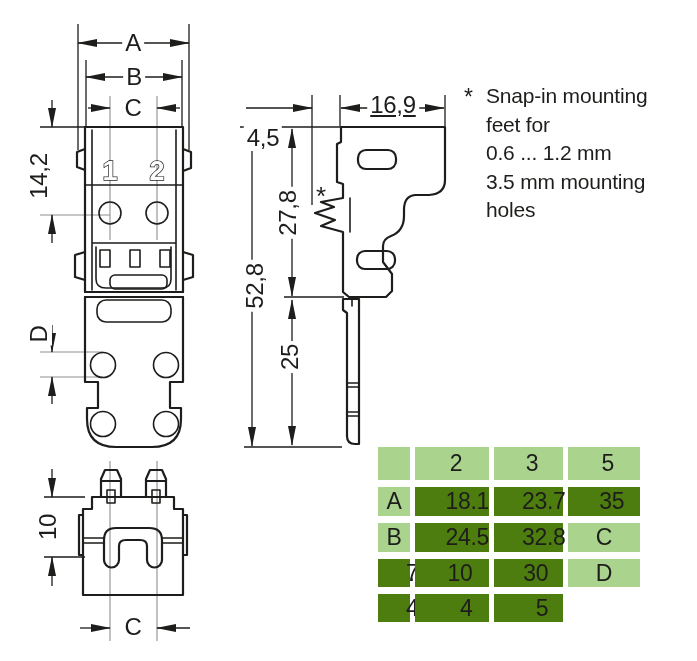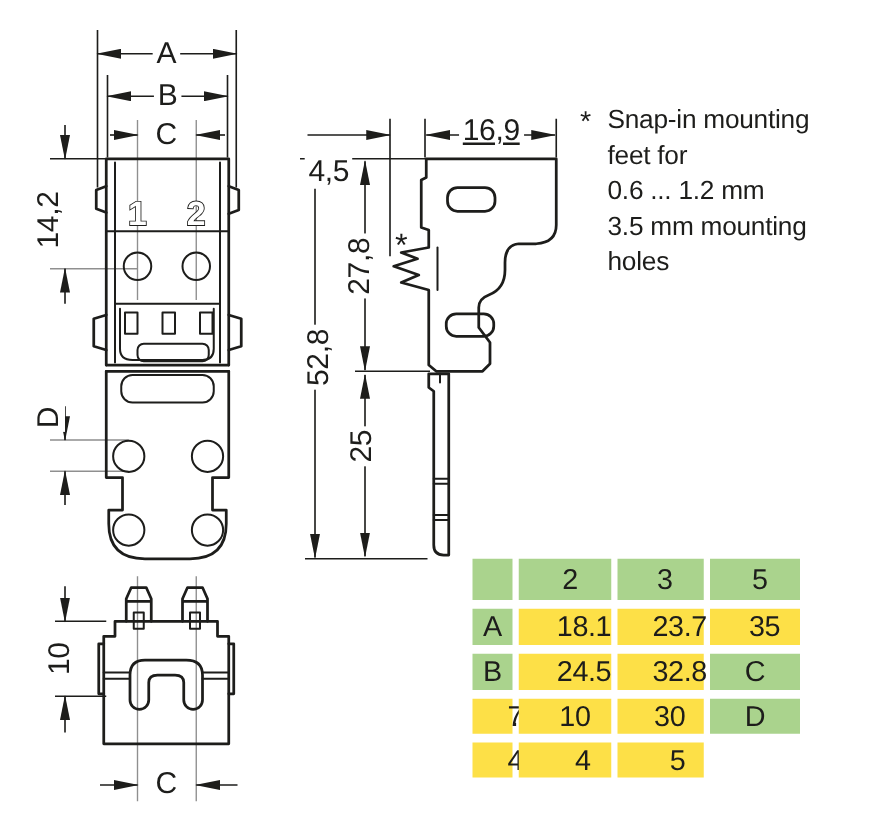"18" .cell.grey { background: #fde047 -> #4d7c0f }
